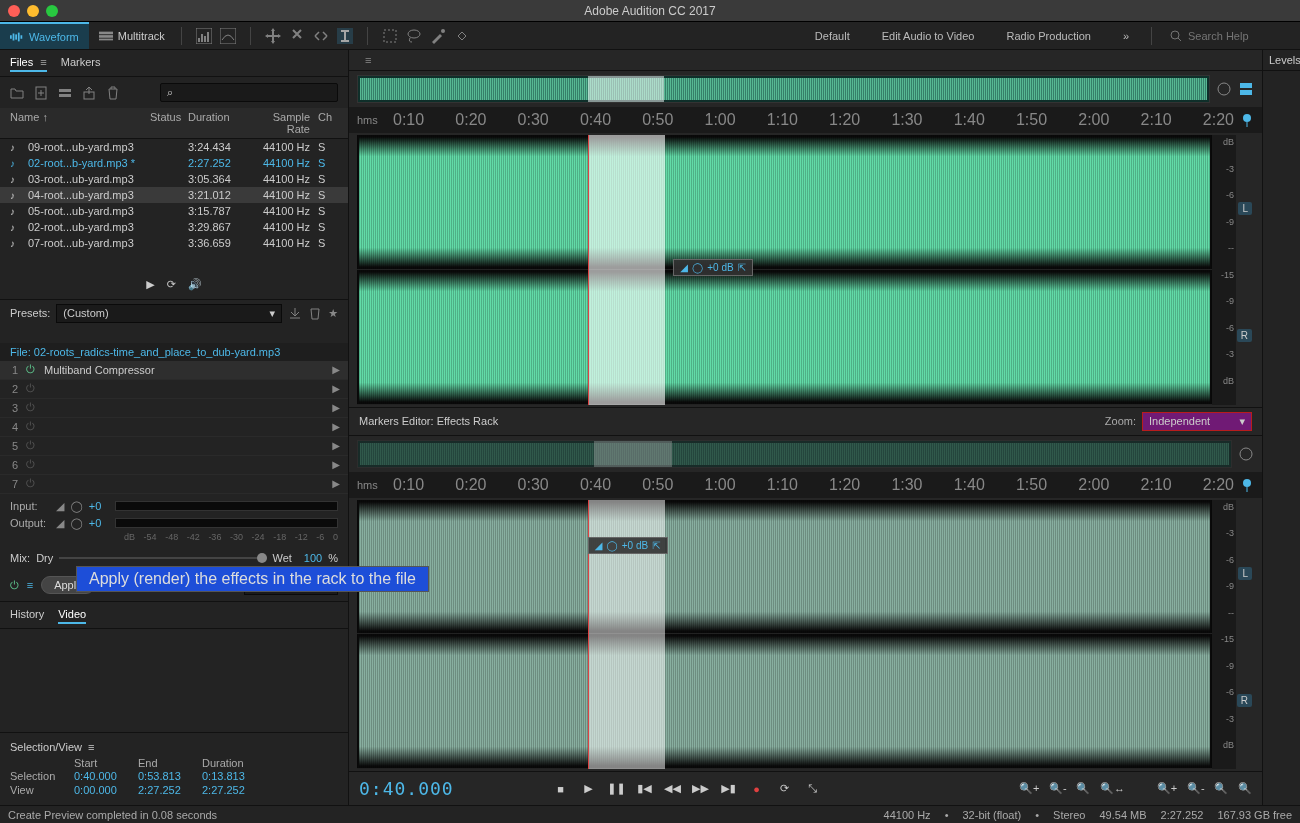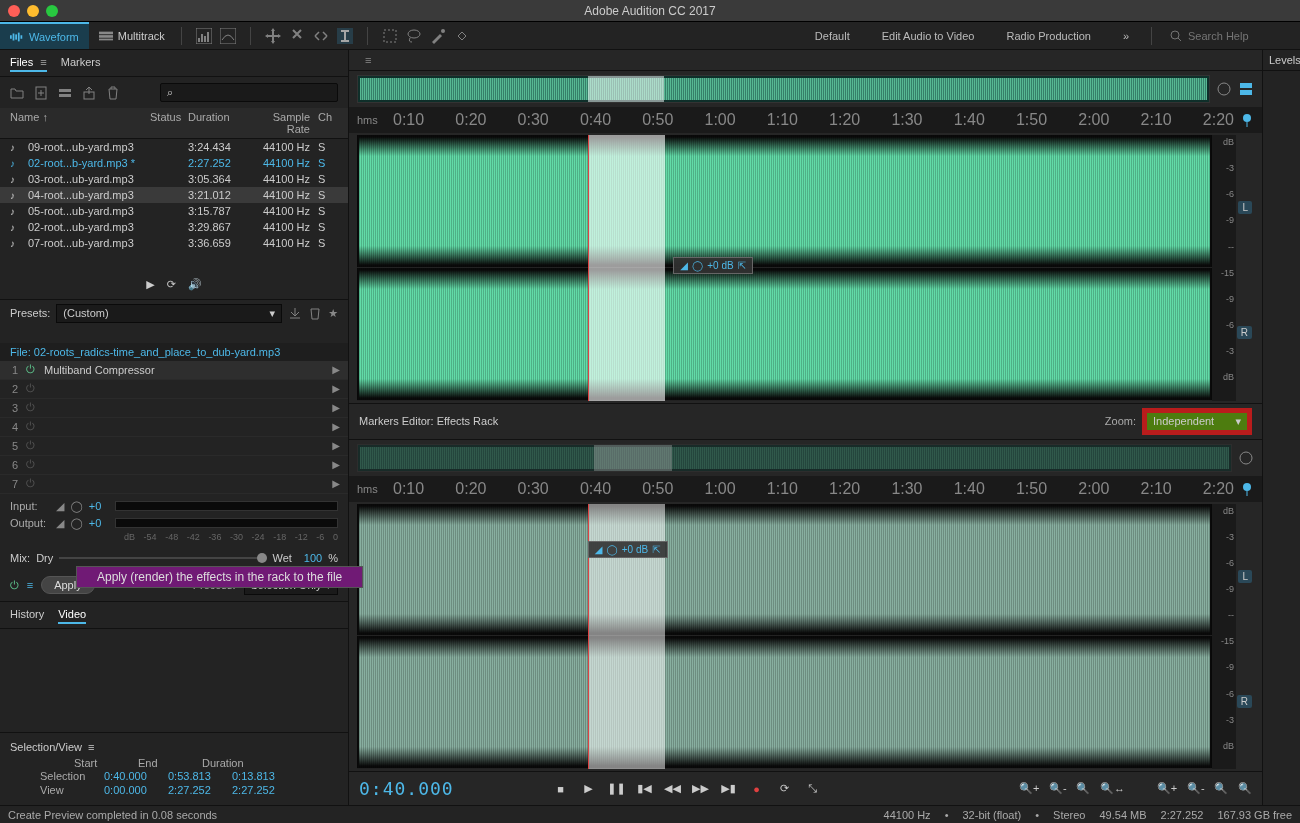"Independent" .zoom-select { background: #4d7c0f -> #701a75; border: 5px solid #b91c1c -> 1px solid #b91c1c }
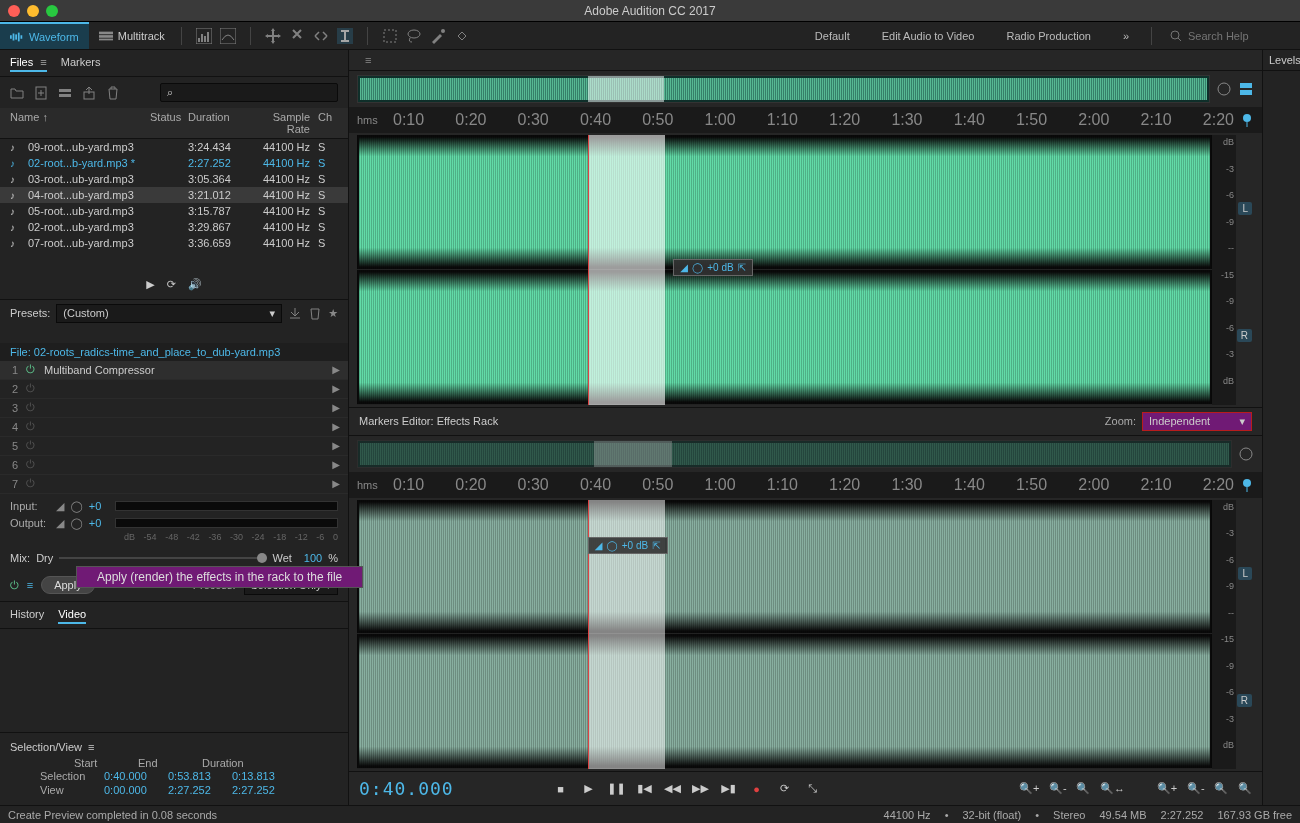"Apply (render) the effects in" .tooltip { background: #701a75 -> #1d4ed8; font-size: 12px -> 16px; padding: 3px 20px -> 3px 12px }
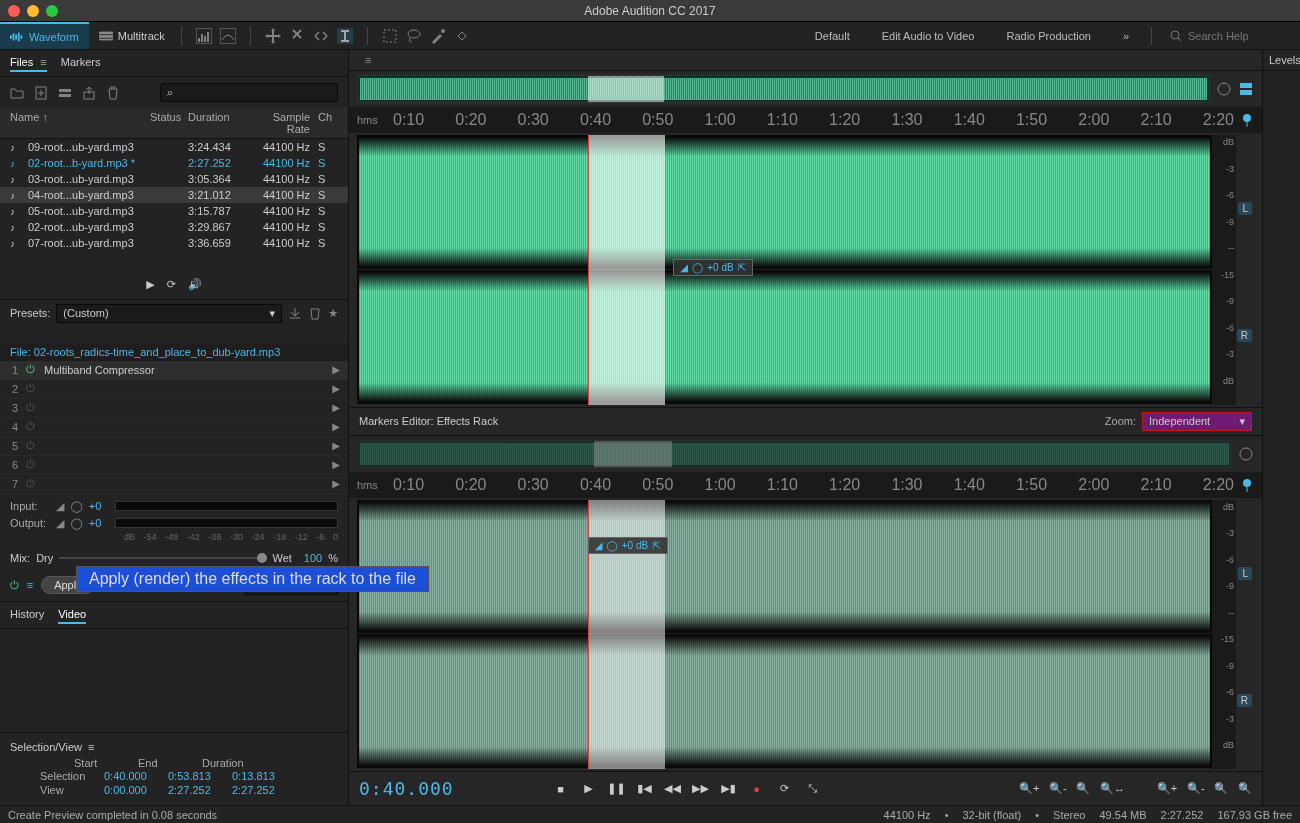"Selection" .sv-label { margin-left: 30px -> none }
